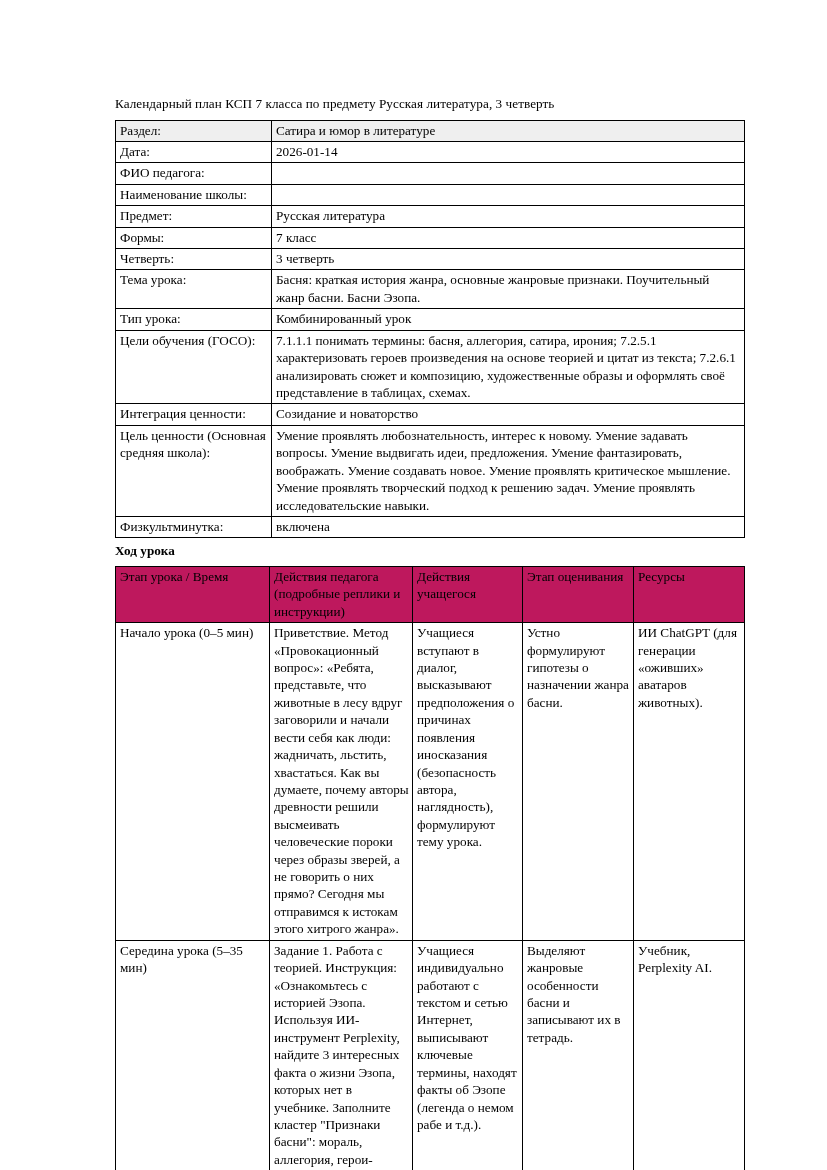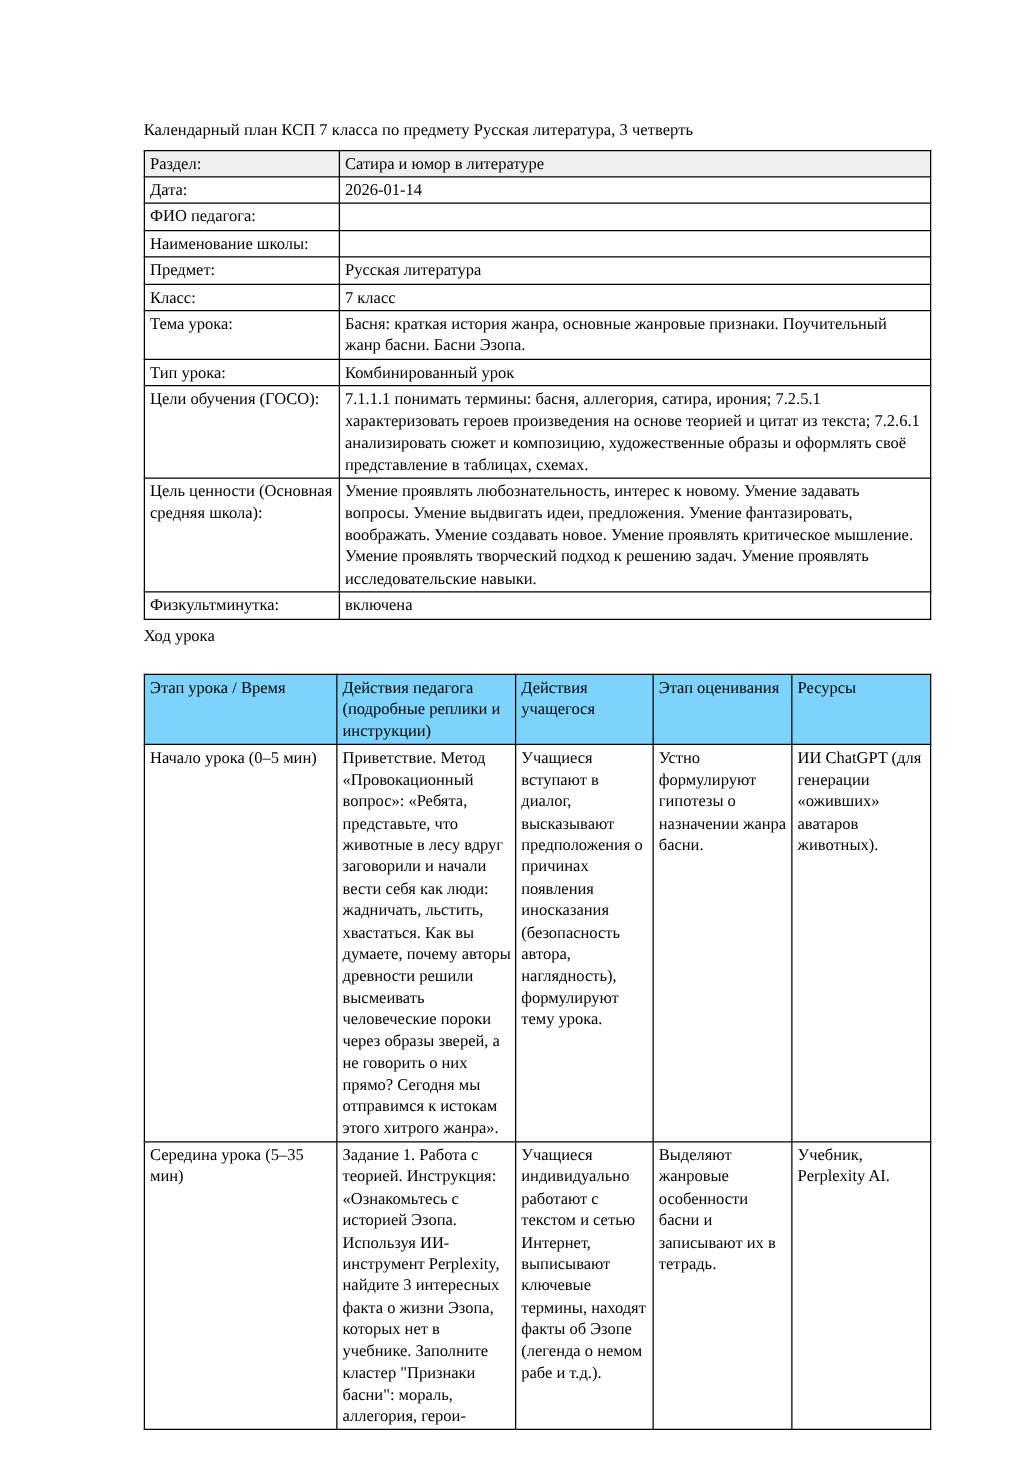"Класс:" td { text: Класс -> Формы }
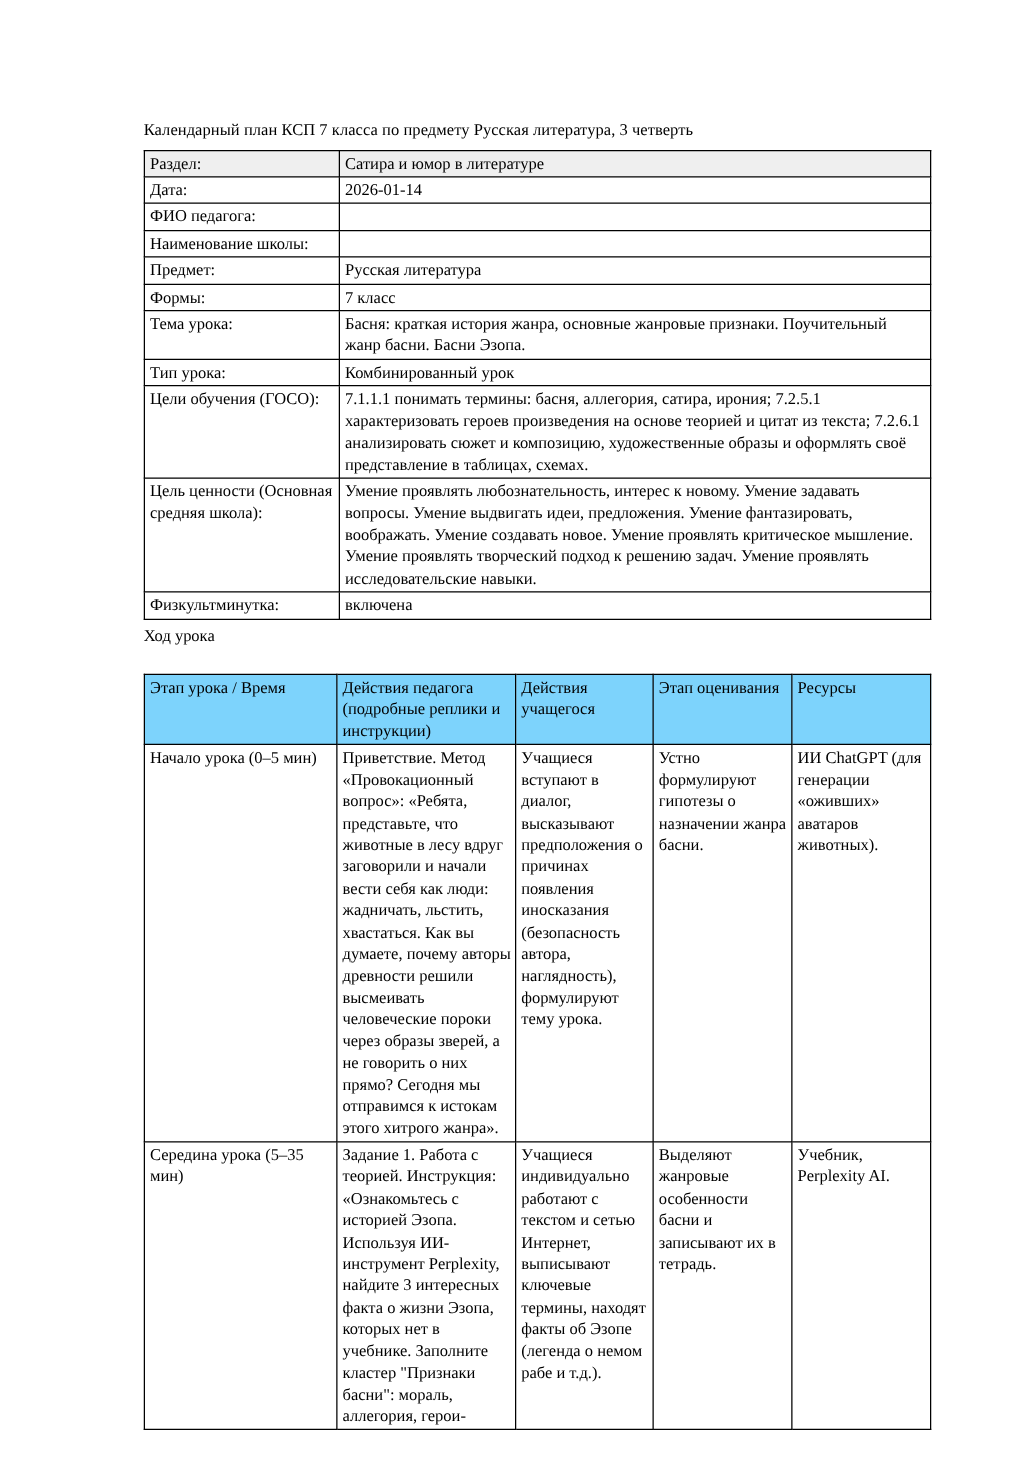"Четверть:" tr { html: none -> <tr> <td>Четверть:</td> <td>3 четверть</td> </tr> }
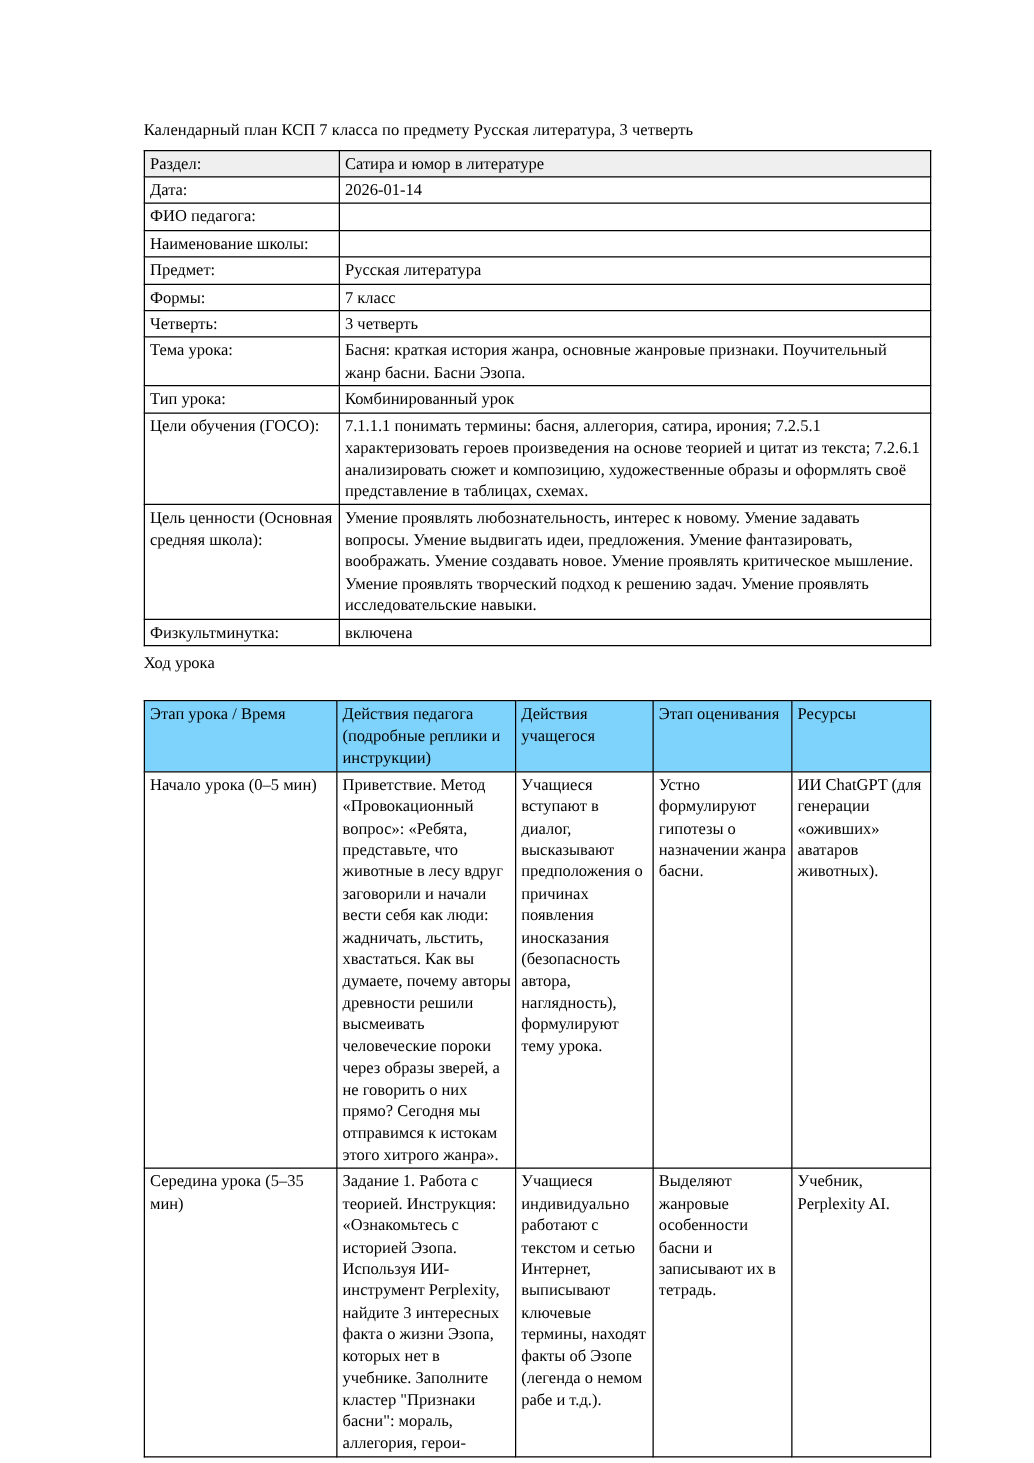"Интеграция ценности:" tr { html: none -> <tr> <td>Интеграция ценности:</td> <td>Созидание и новаторство</td> </tr> }
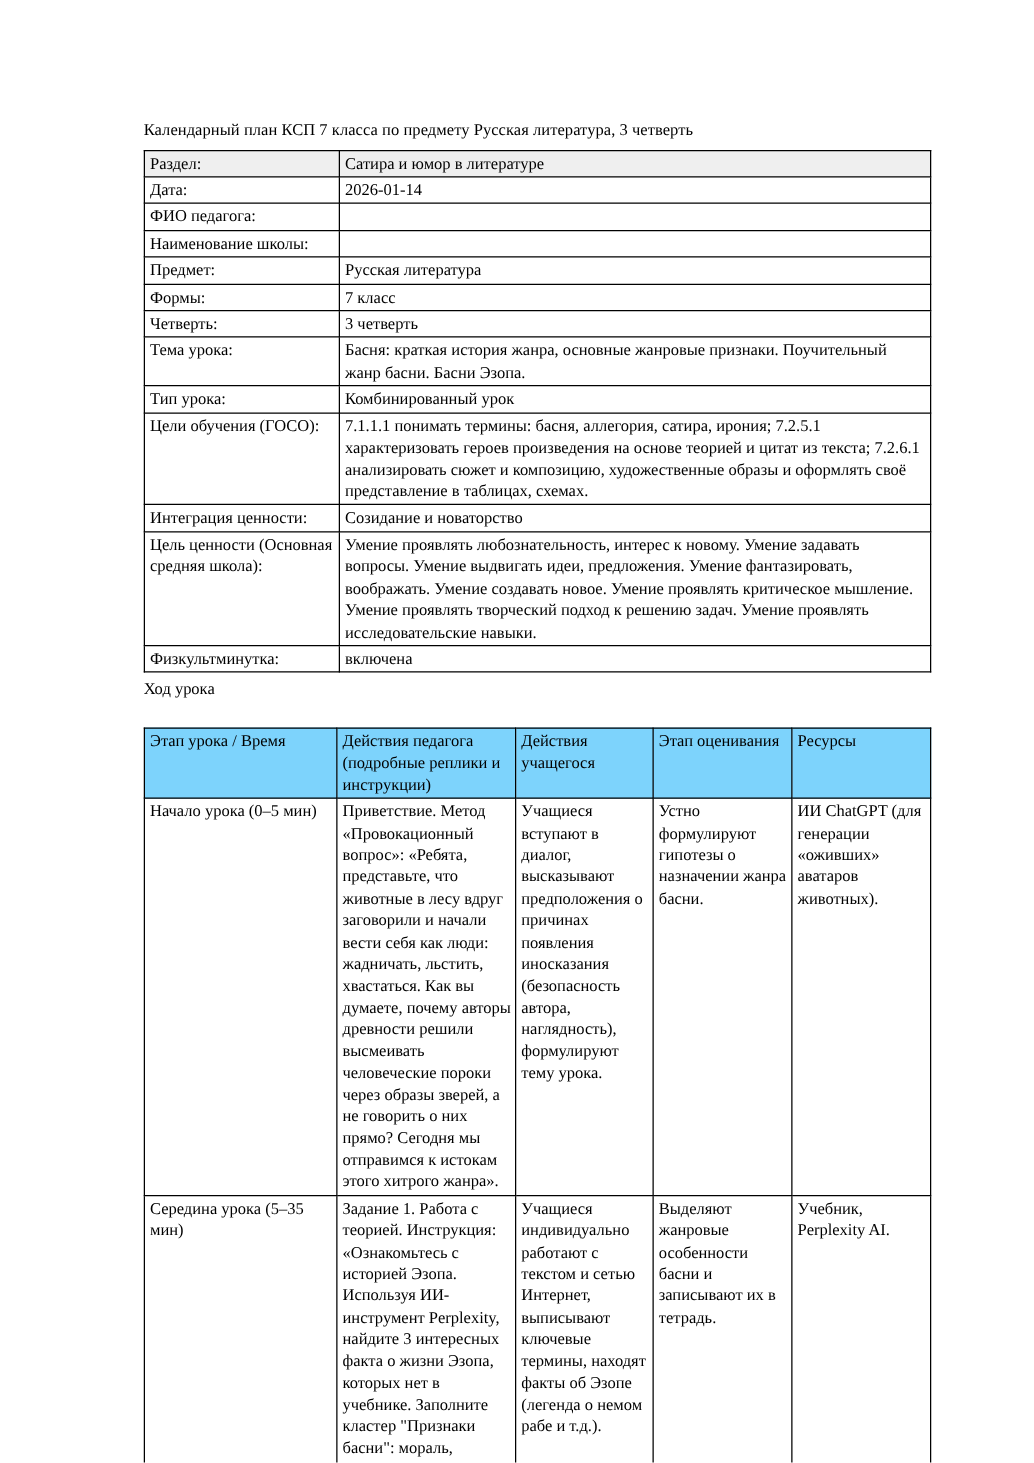"Ход урока" .section-label { font-weight: none -> bold; margin: 5px 0 22px 0 -> 5px 0 6px 0 }
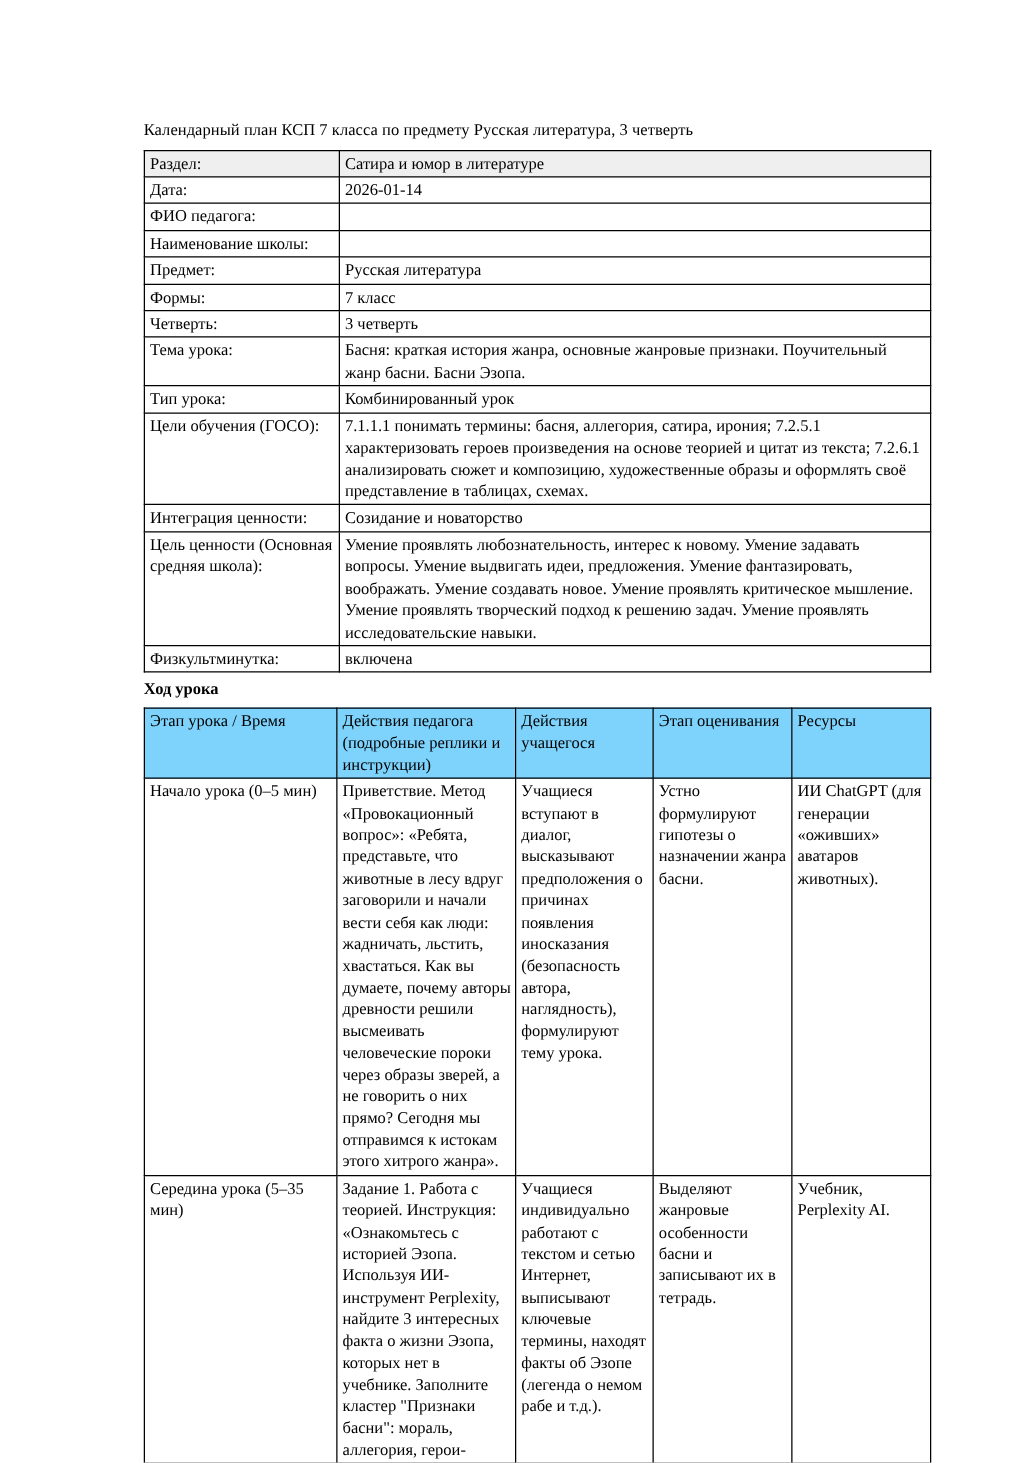"Этап урока / Время" table.flow thead td { background: #7dd3fc -> #be185d }
